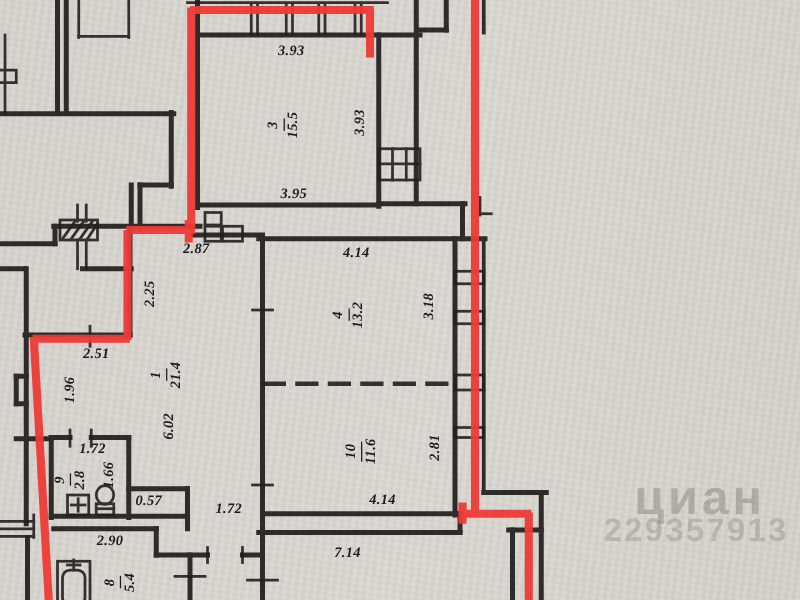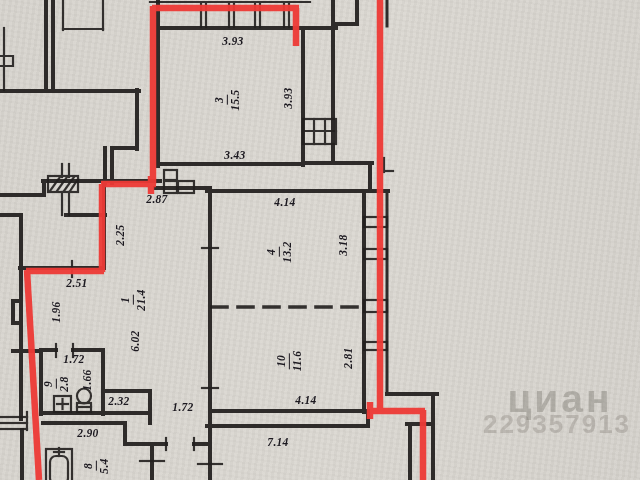"3.43" div.lbl { text: 3.43 -> 3.95 }
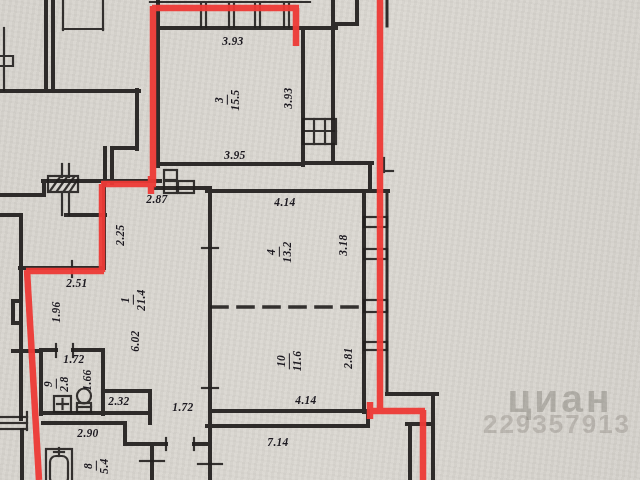"2.32" div.lbl { text: 2.32 -> 0.57 }
